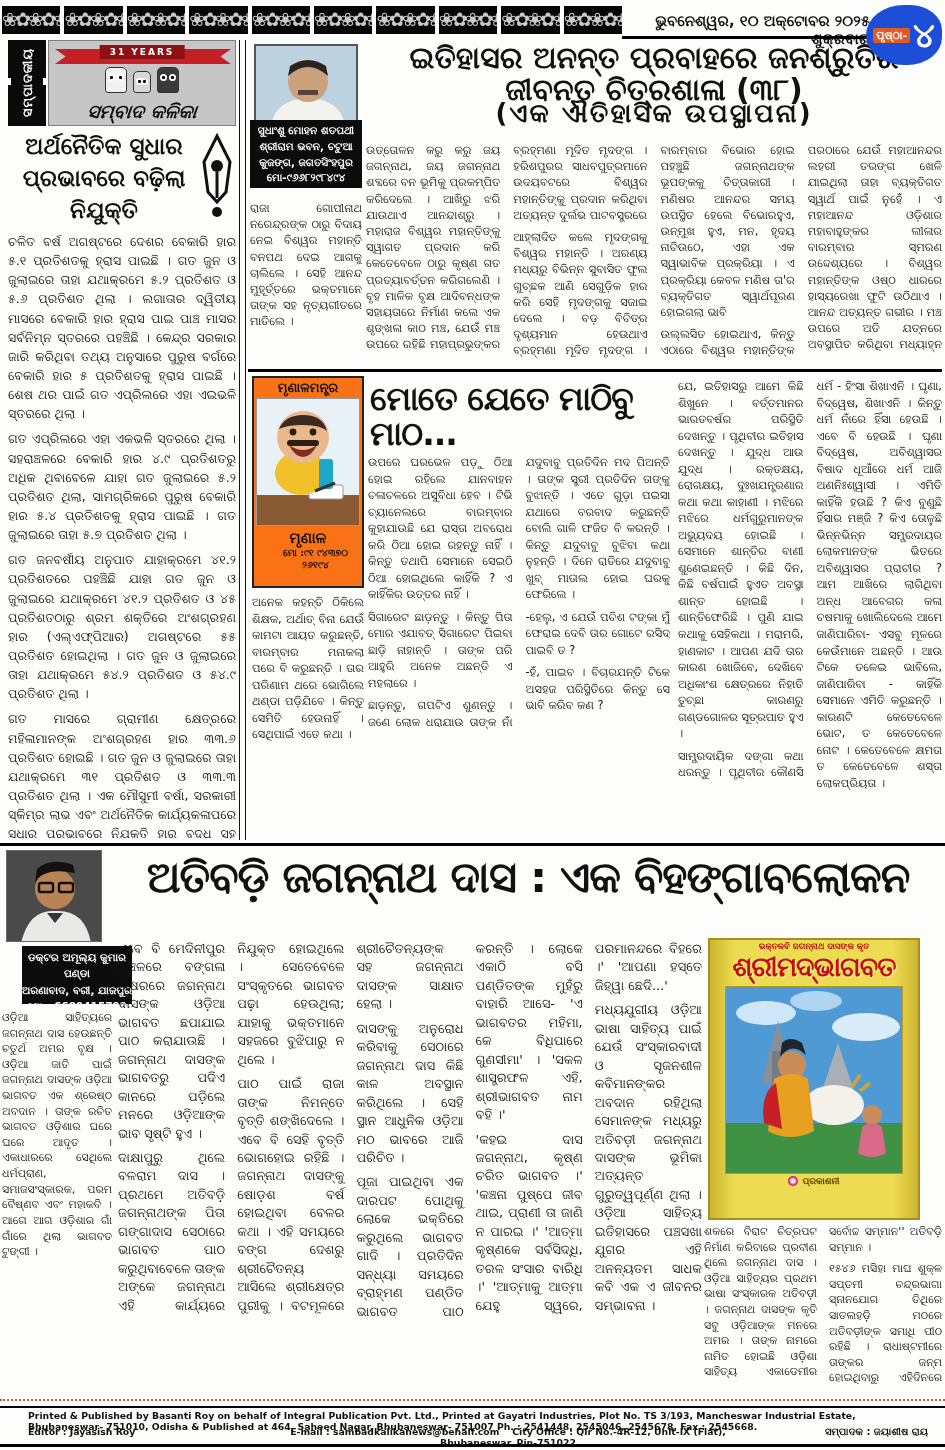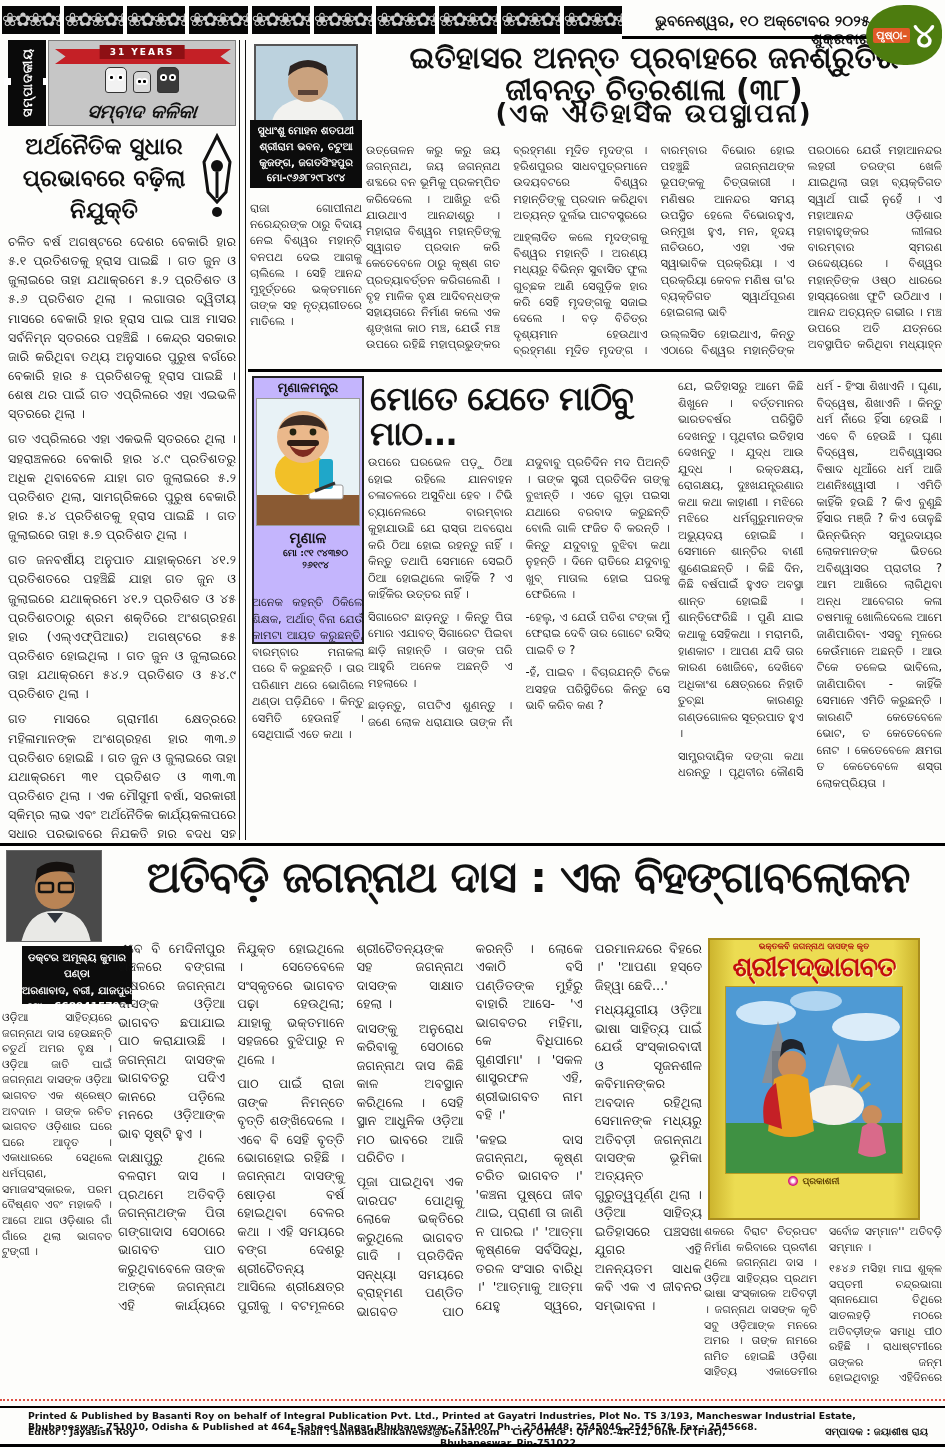"ପୃଷ୍ଠା-" .page-badge { background: #4d7c0f -> #1d4ed8 }
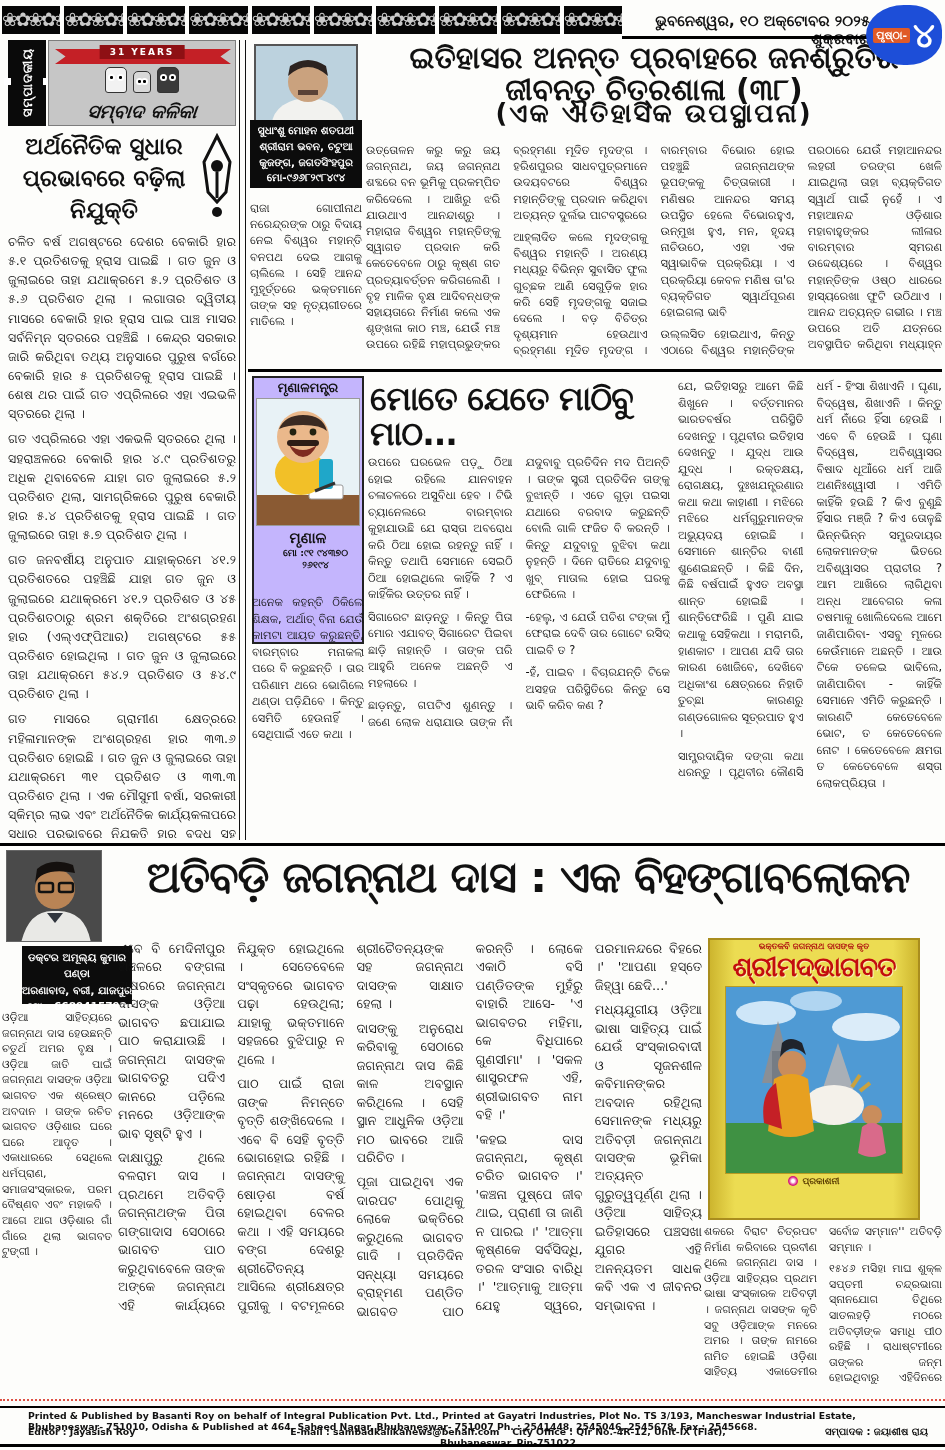"ମୃଣାଳମନ୍ତ୍ର" .cartoon-box { background: #c4b5fd -> #f97316; height: 268px -> 212px }
